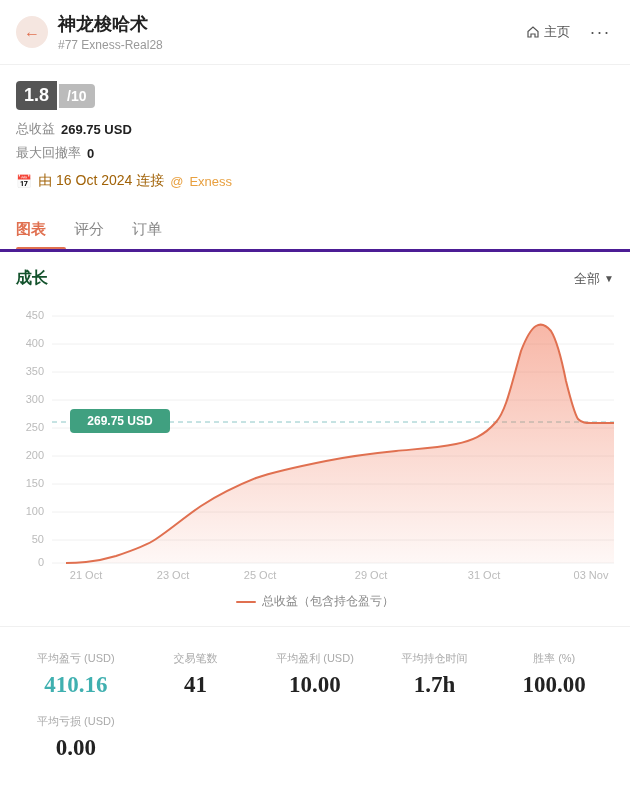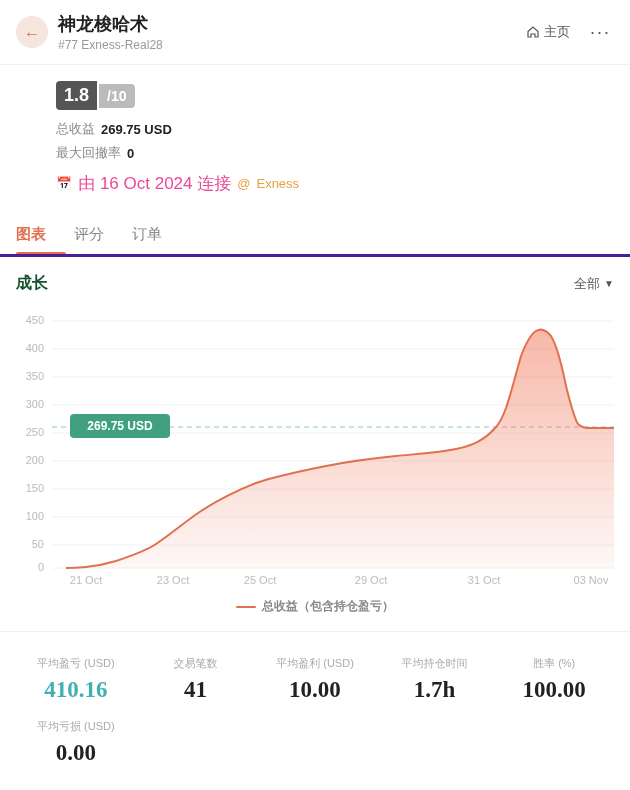"1.8" .score-section { margin-left: 40px -> none }
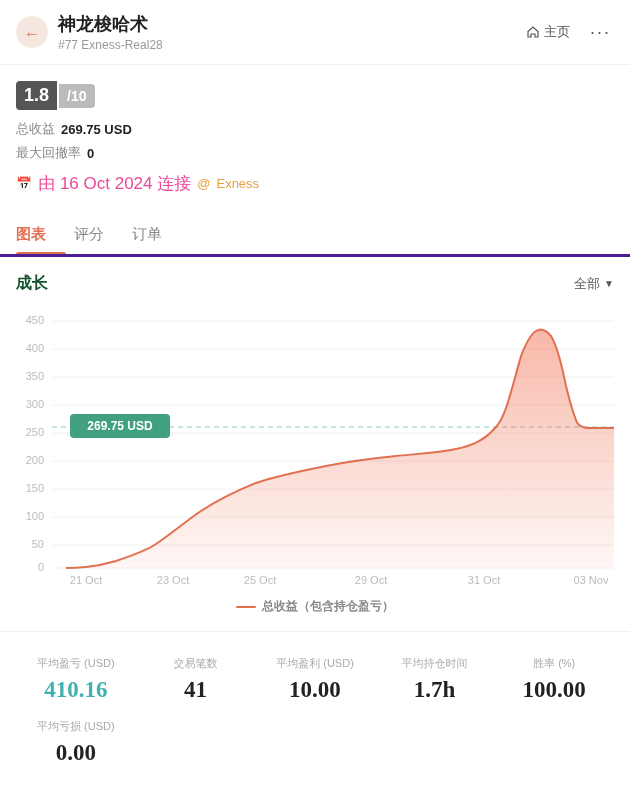"由 16 Oct 2024 连接" .connected-text { color: #ec4899 -> #a16207; font-size: 17px -> 14px }
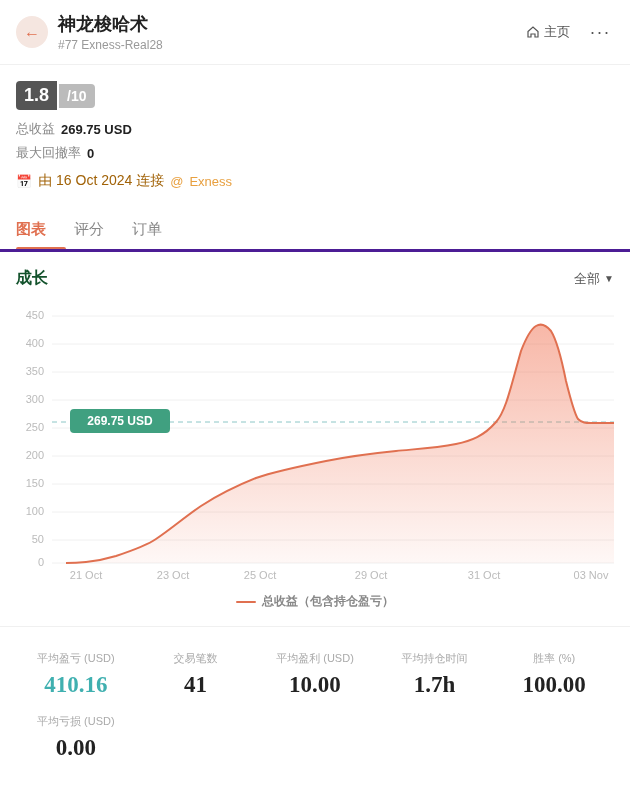"总收益（包含持仓盈亏）" .legend-text { font-weight: bold -> none }
